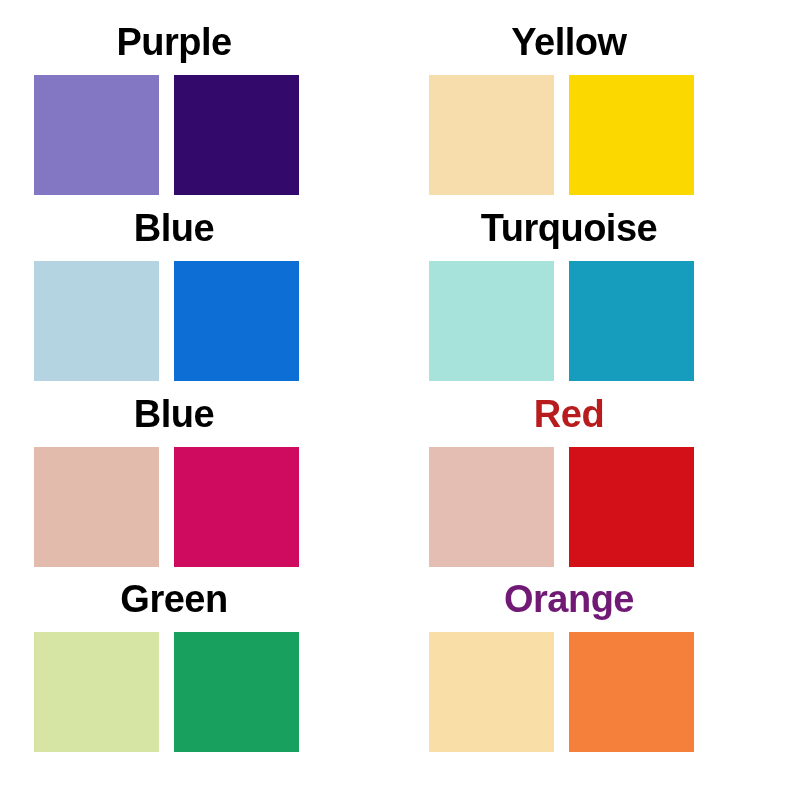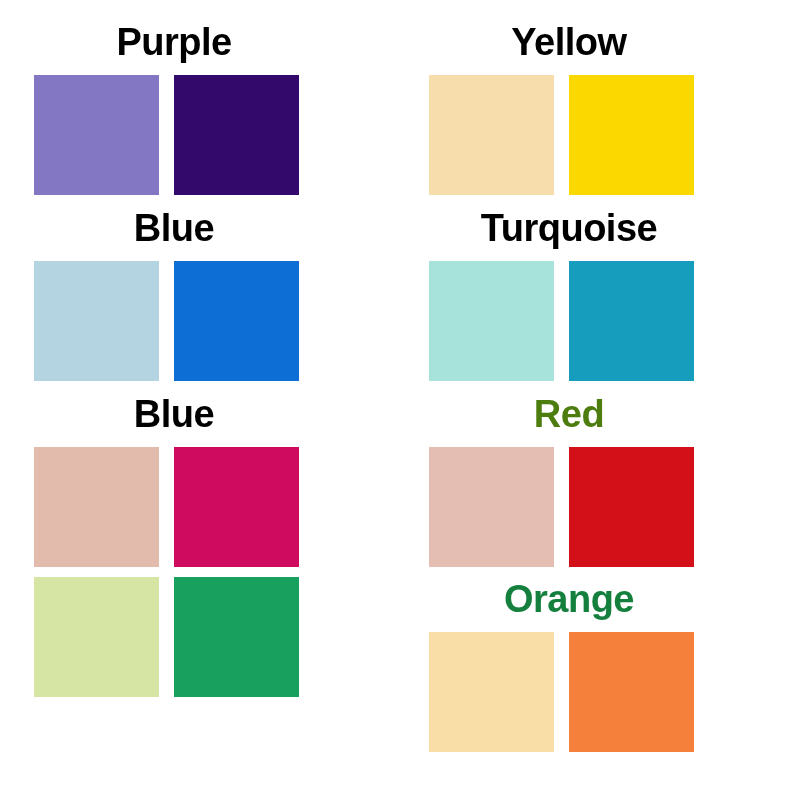"Red" div.group-label { color: #4d7c0f -> #b91c1c }
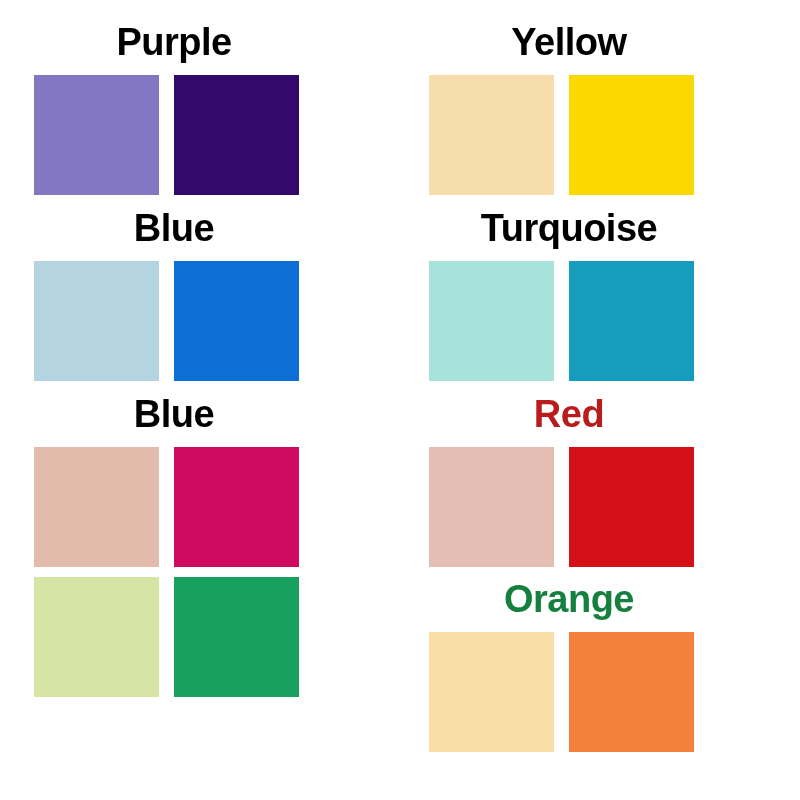"Green" div.group-label { html: none -> <div>Green</div> }
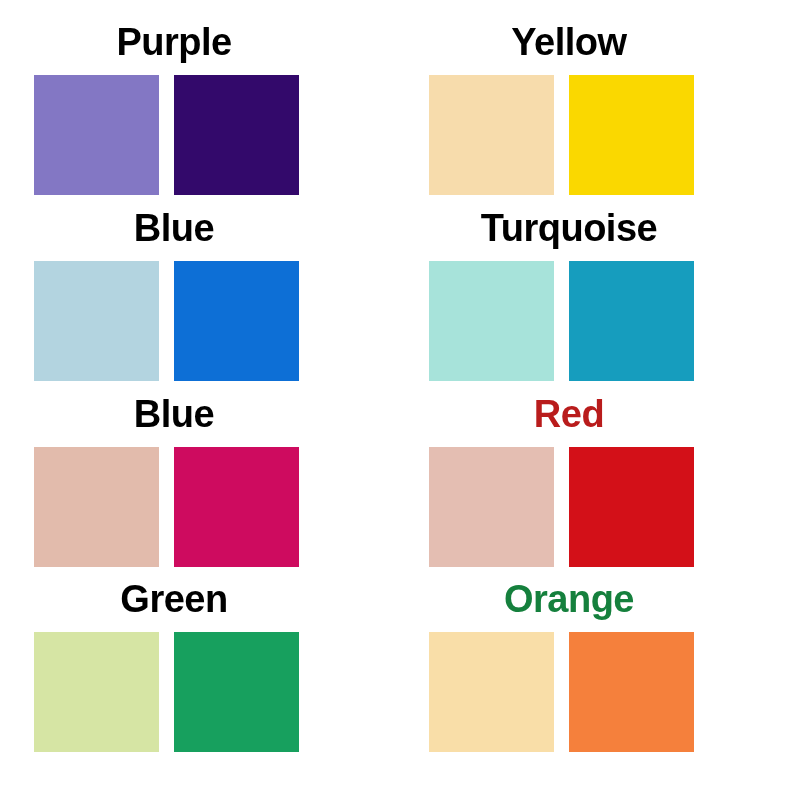"Orange" div.group-label { color: #15803d -> #701a75 }
